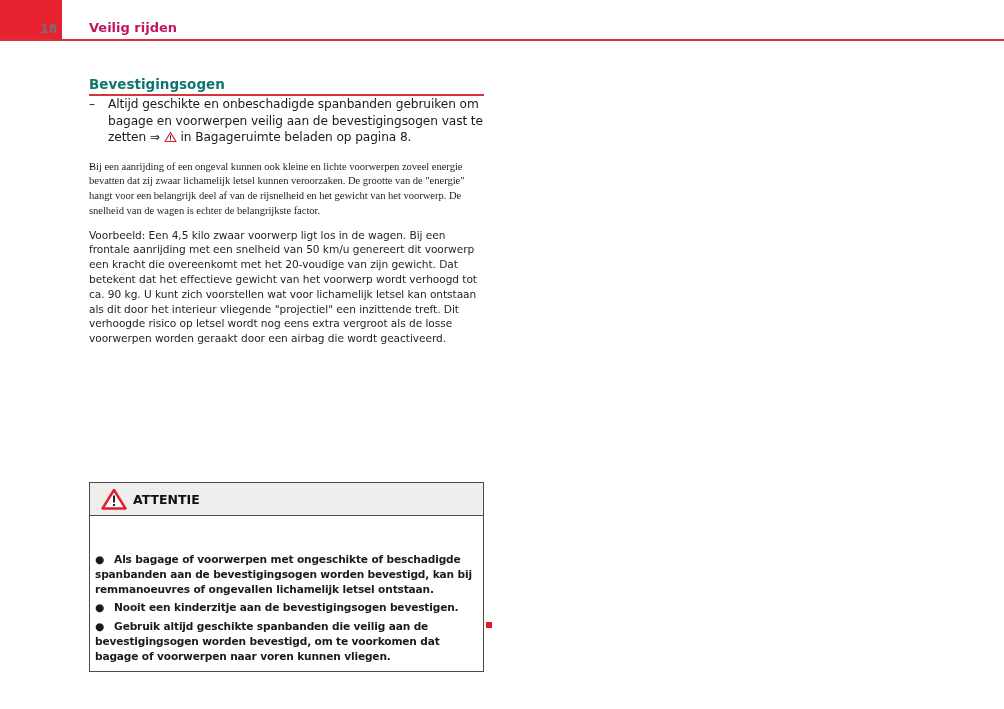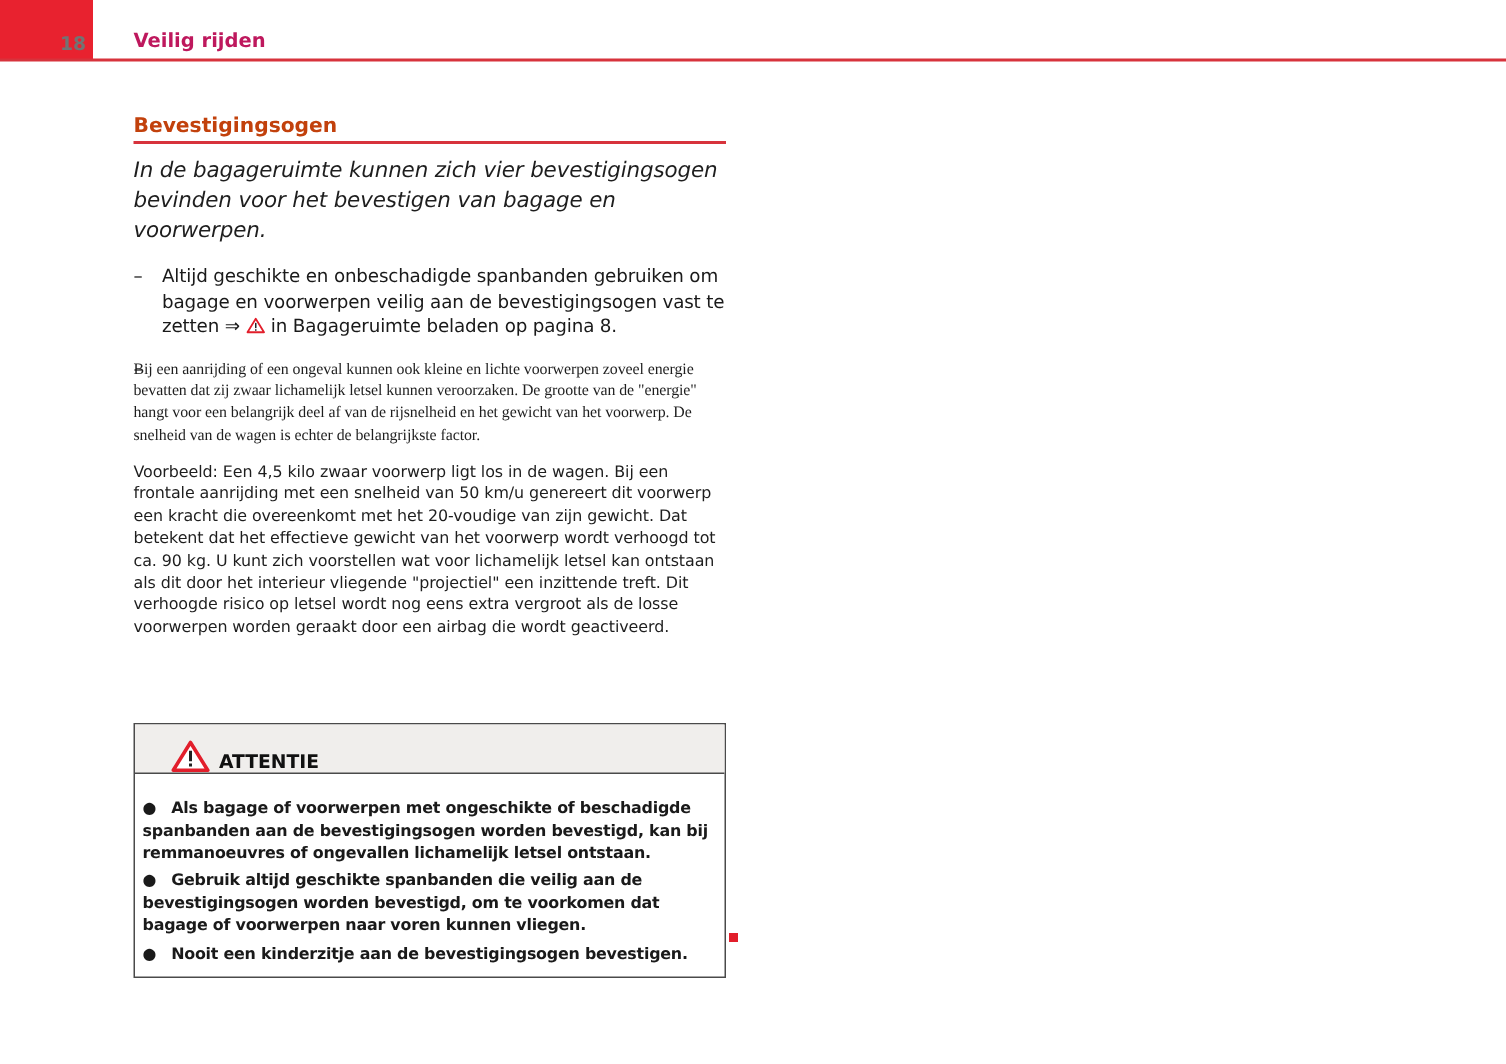"Bevestigingsogen" .section-title { color: #c2410c -> #0f766e }
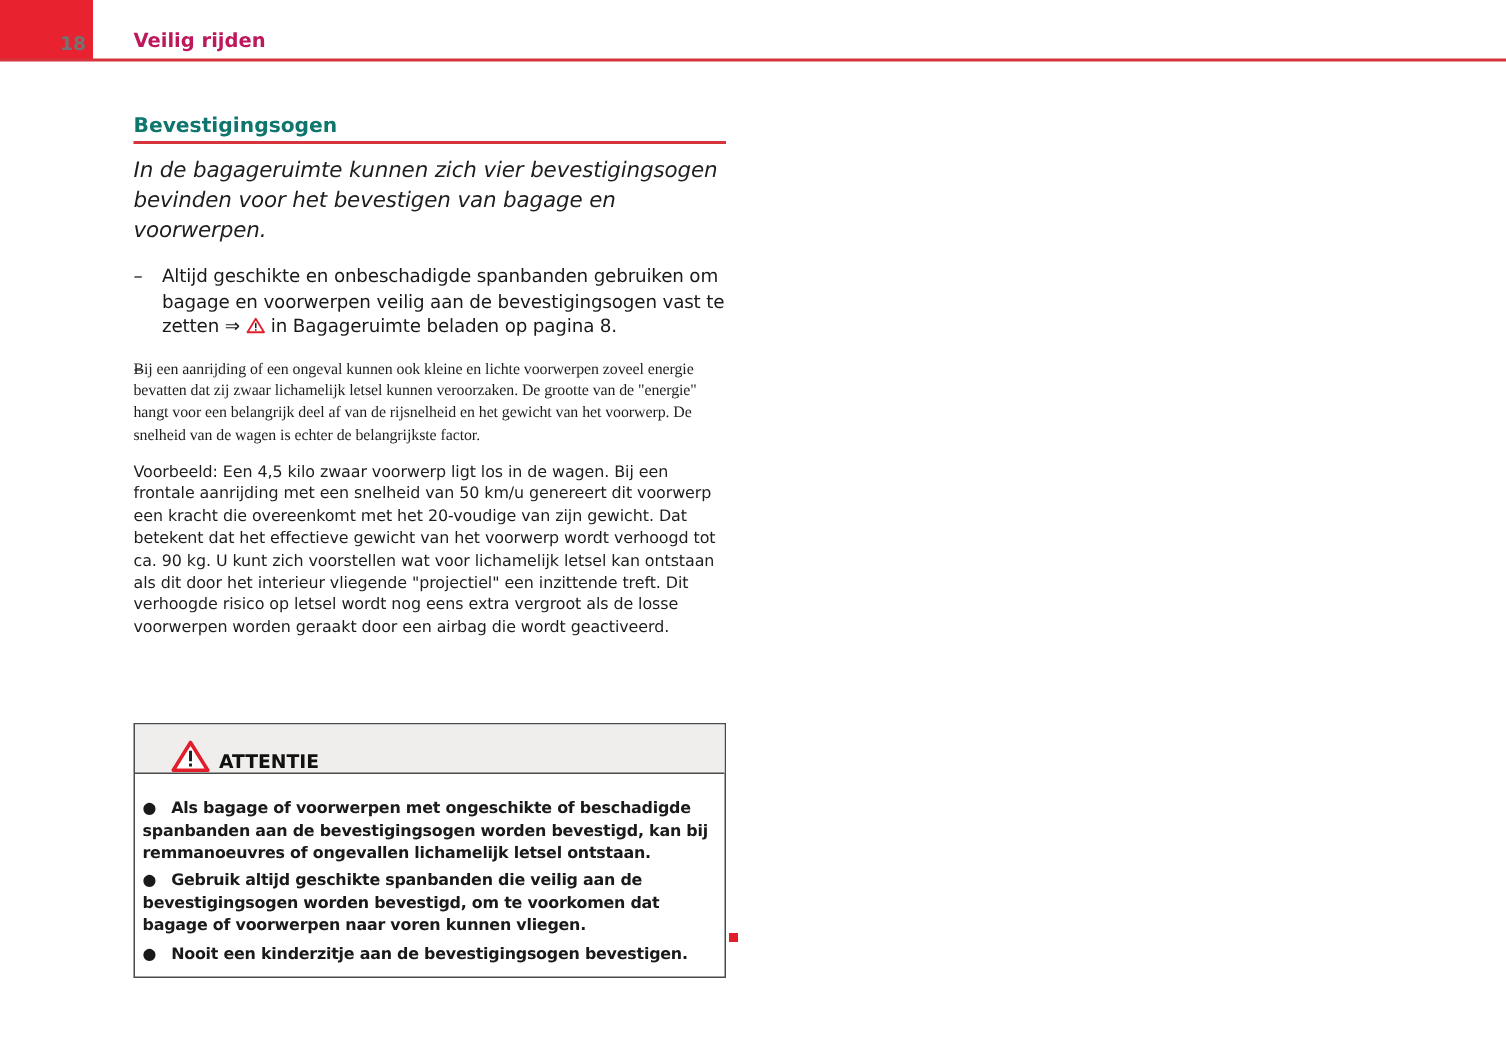"In de bagageruimte kunnen zich" p.lead { html: <p>In de bagageruimte kunnen zich vier bevestigingsogen bevinden voor het bevestigen van bagage en voorwerpen.</p> -> none }
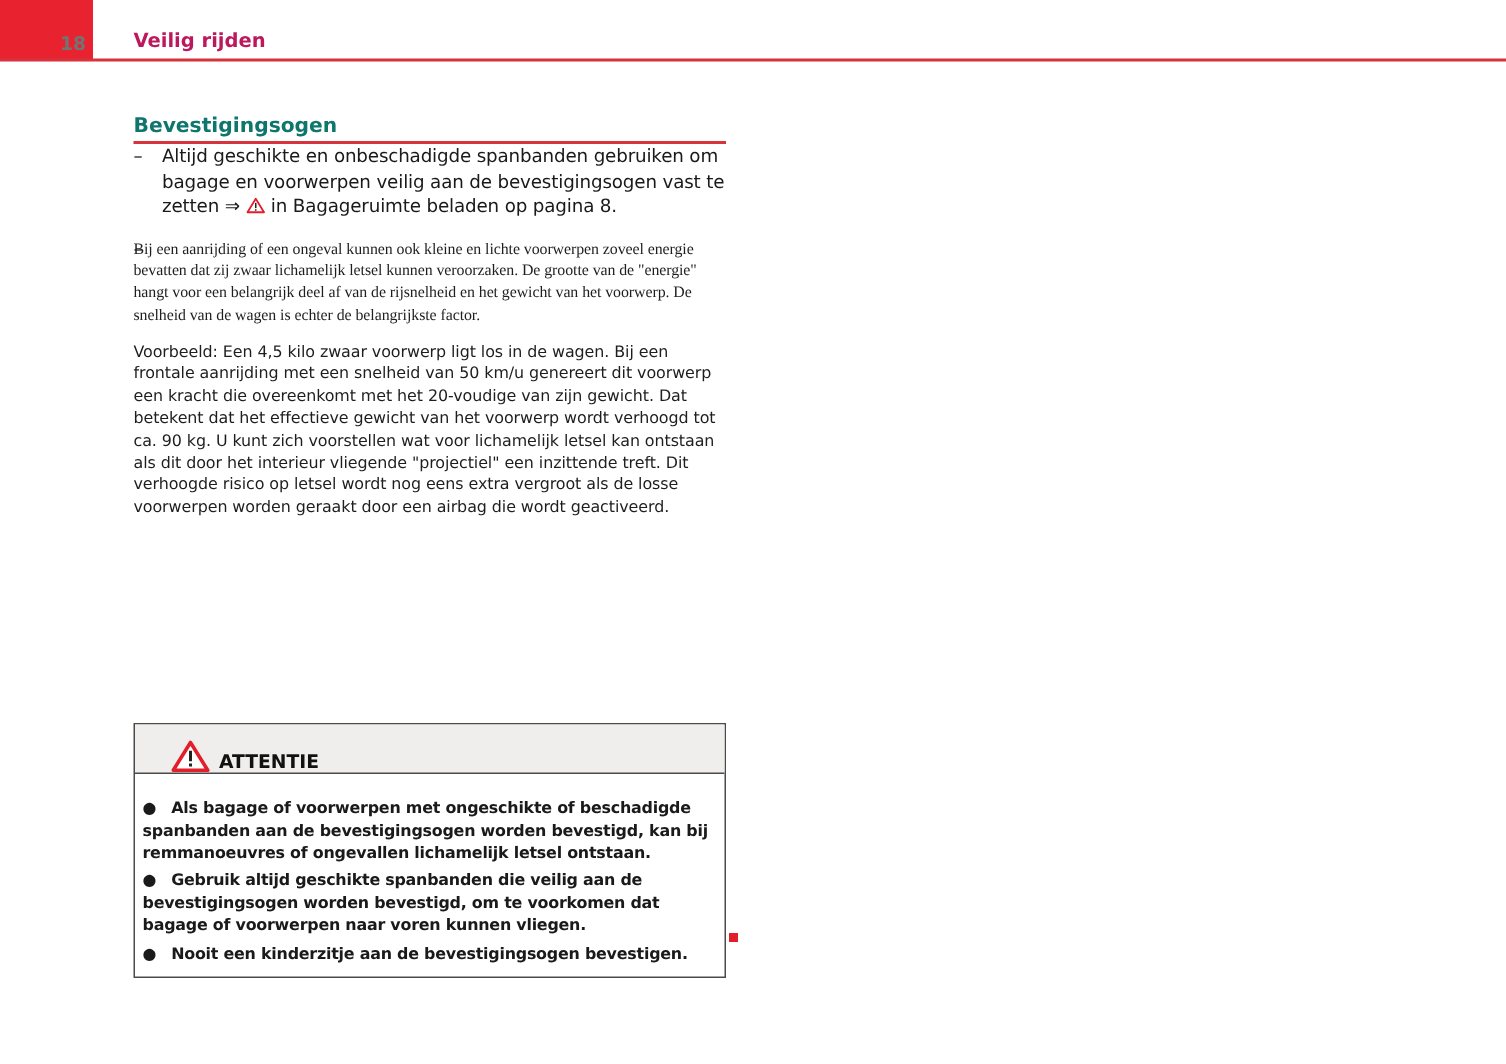"ATTENTIE" .warning-header { align-items: flex-end -> center; padding-left: 24px -> 11px }
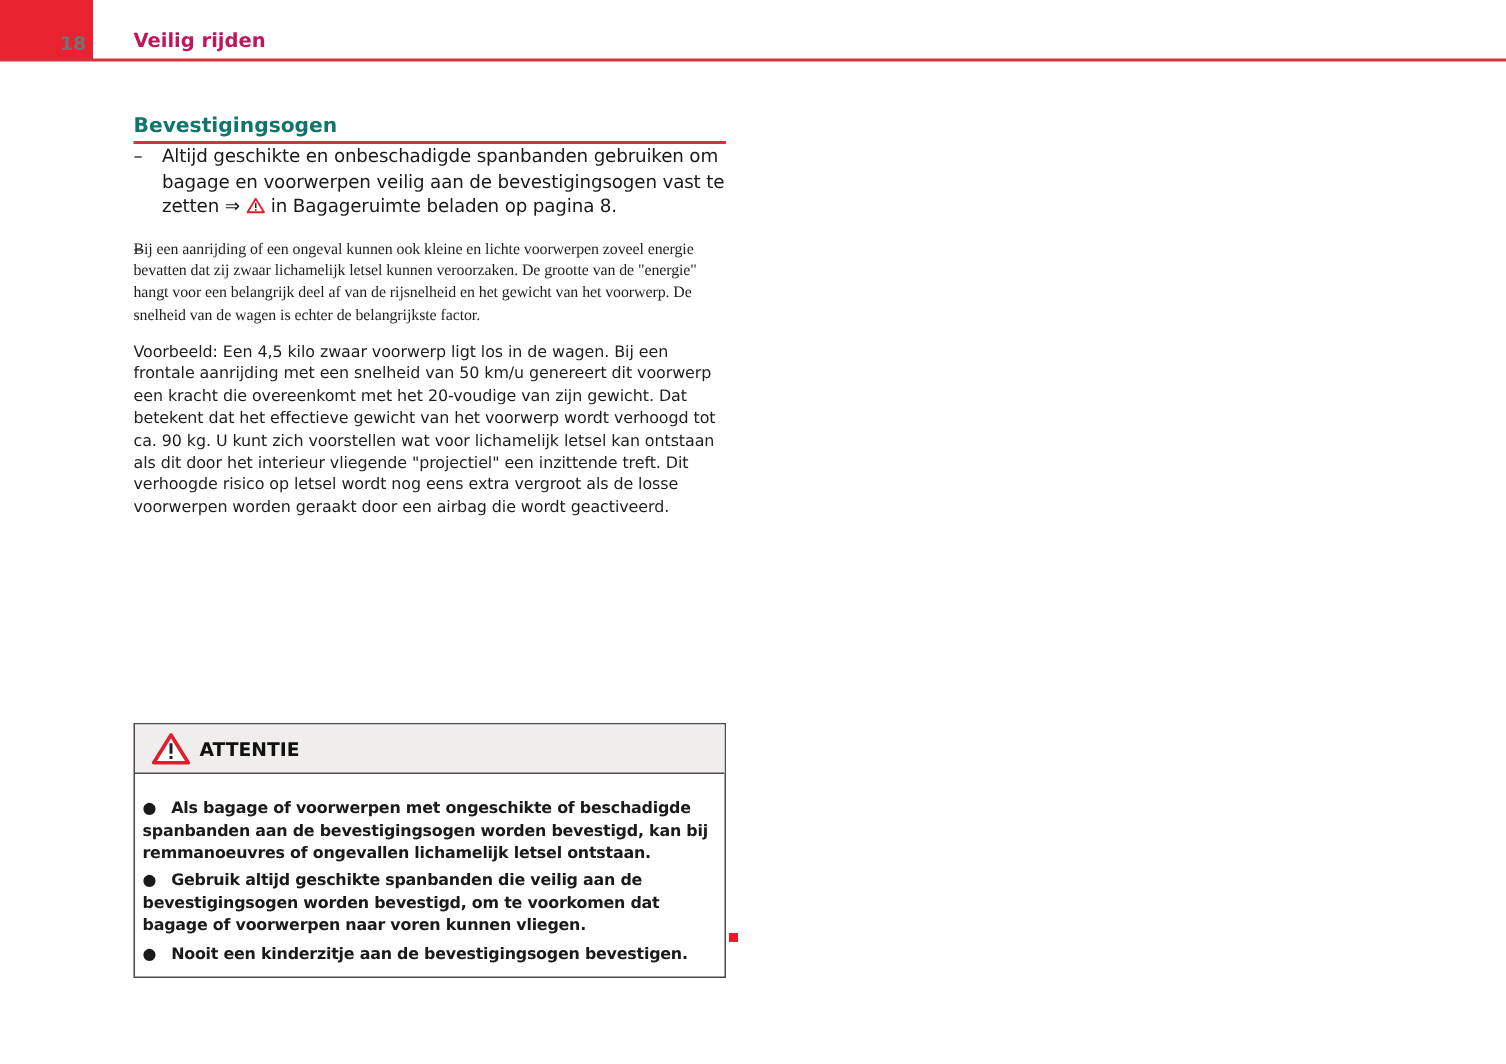"● Als bagage of voorwerpen" .warning-body { margin-top: none -> 20px }
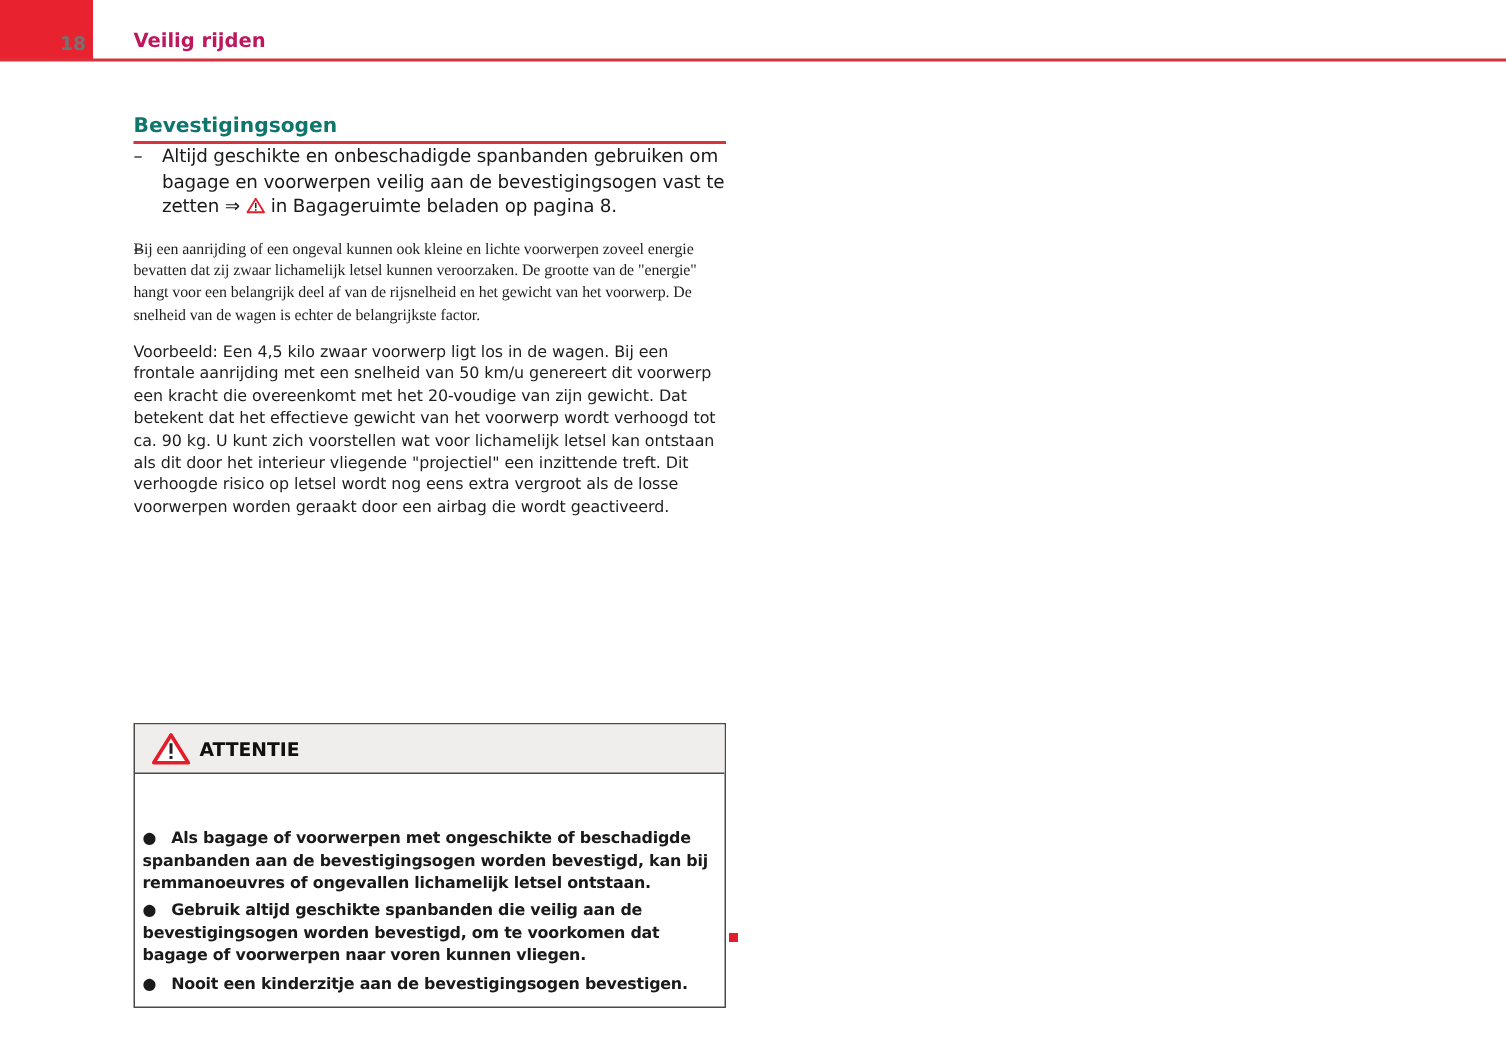"● Gebruik altijd geschikte spanbanden" div.warning-item { order: before "● Nooit een kinderzitje aan" -> after "● Nooit een kinderzitje aan" }
